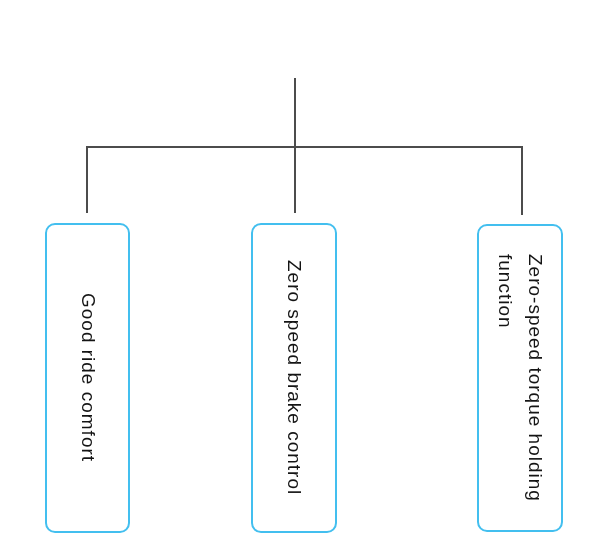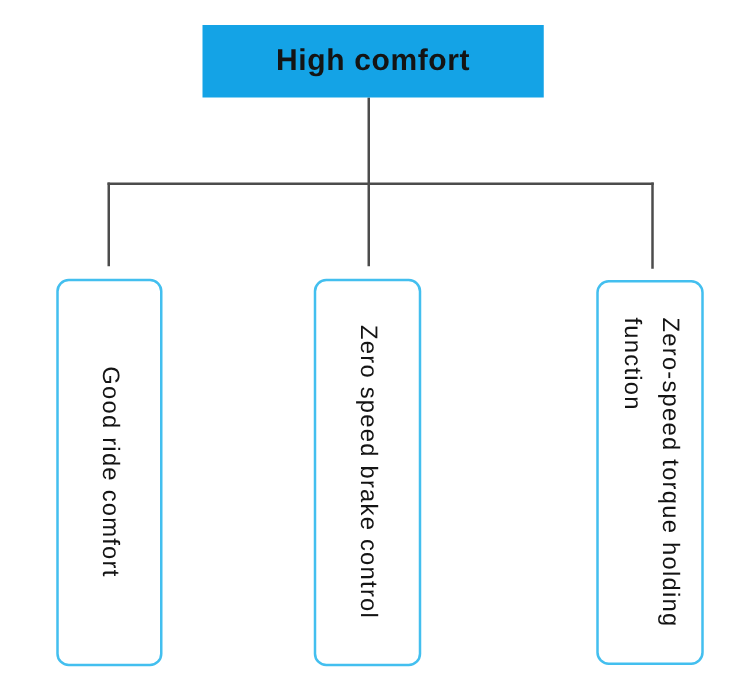"High comfort" div.root-node { html: <div> <span>High comfort</span> </div> -> none }
